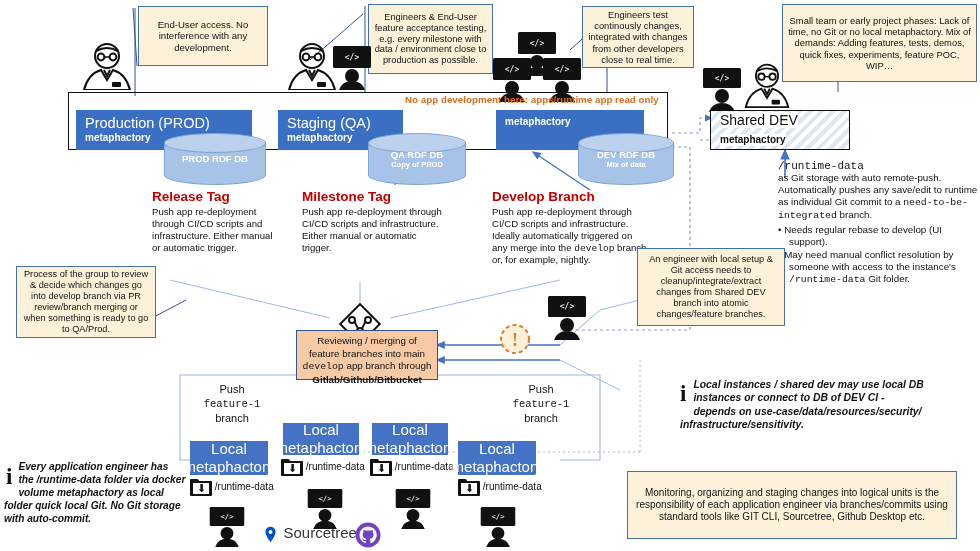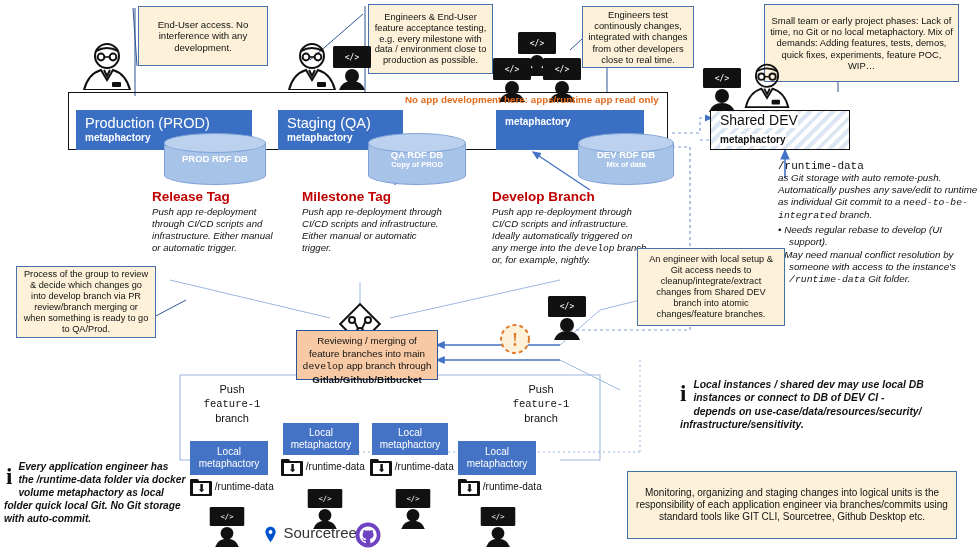"Small team or early project" div.abs { left: 764px -> 782px }
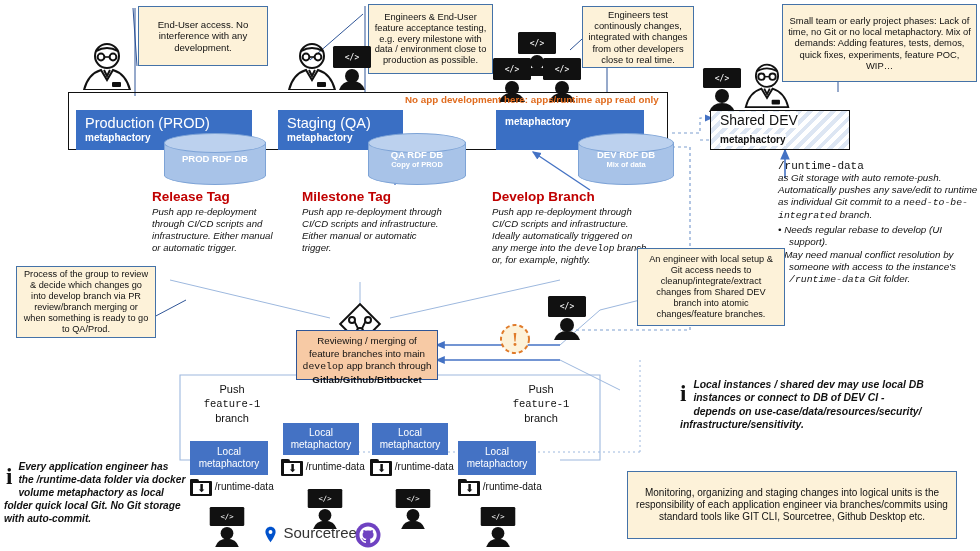"as Git storage with auto" .blk { font-style: italic -> none }
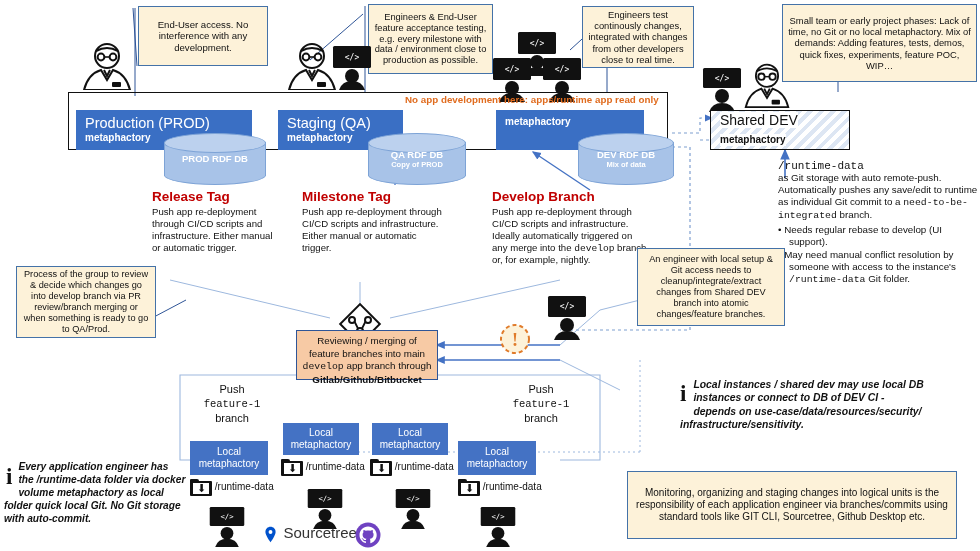"Local metaphactory" .localbox { font-size: 10px -> 15px }
